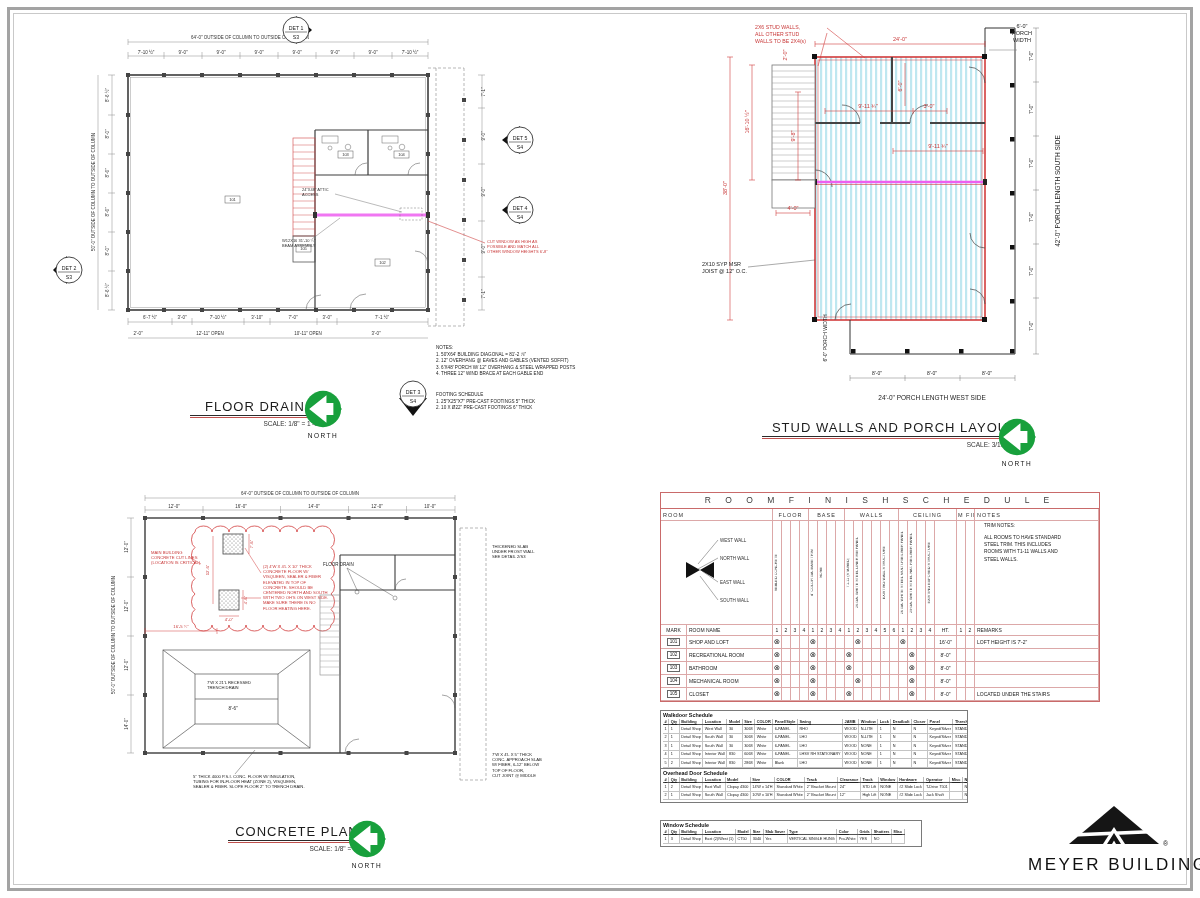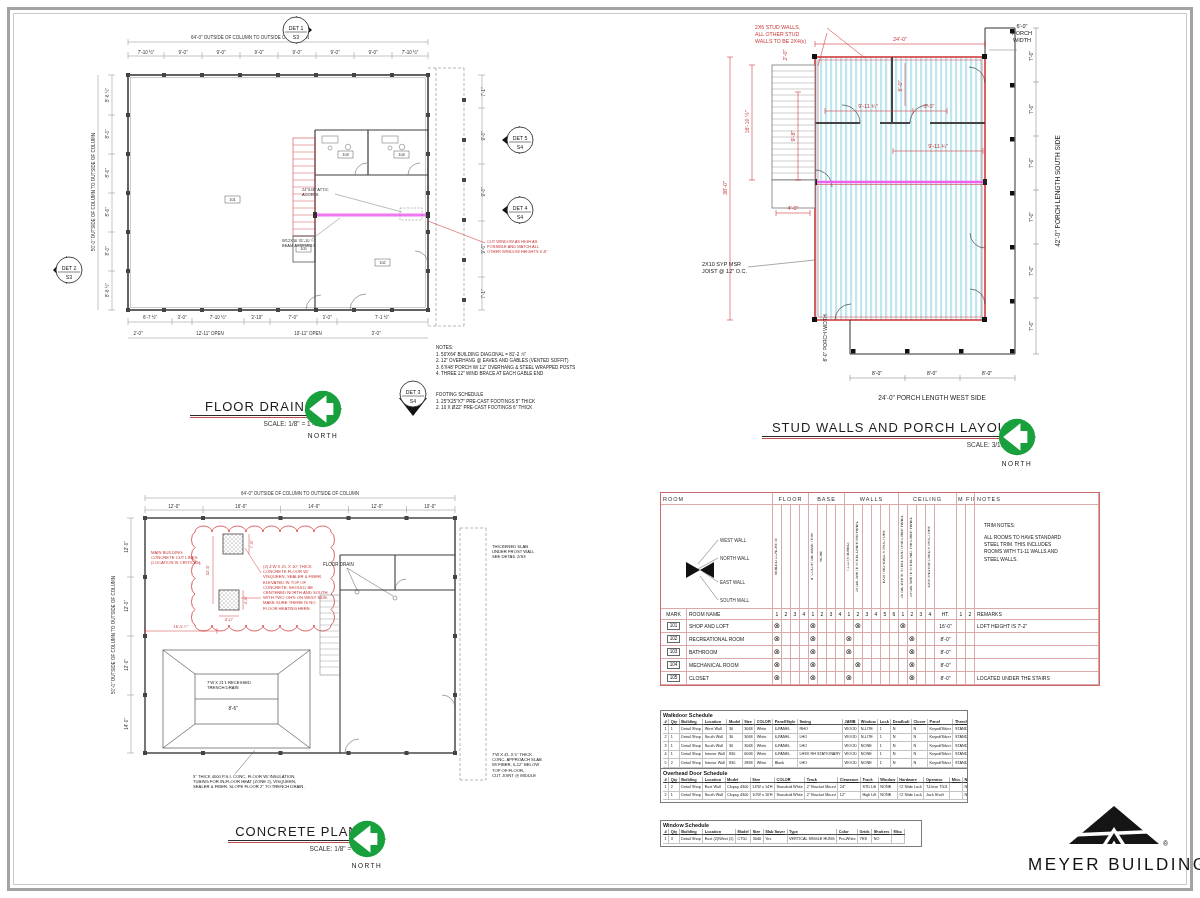"R O O M F" div.rs-title { html: none -> <div>R O O M F I N I S H S C H E D U L E</div> }
